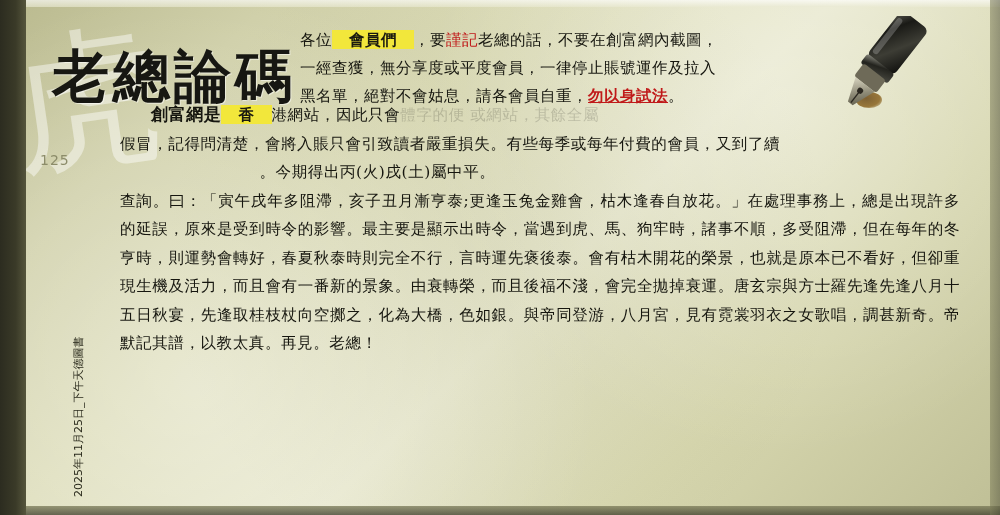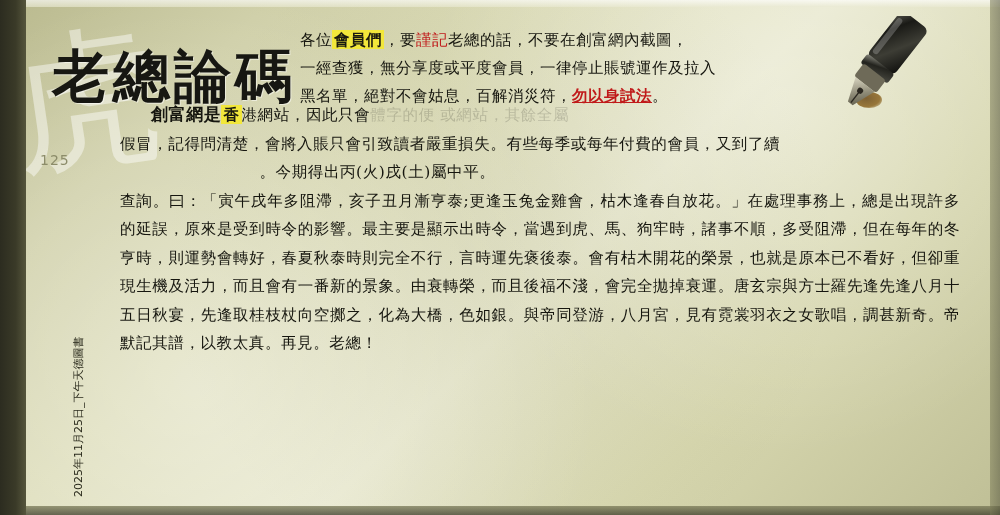"會員們" .hl-yellow { padding: 0 2px -> 0 17px }
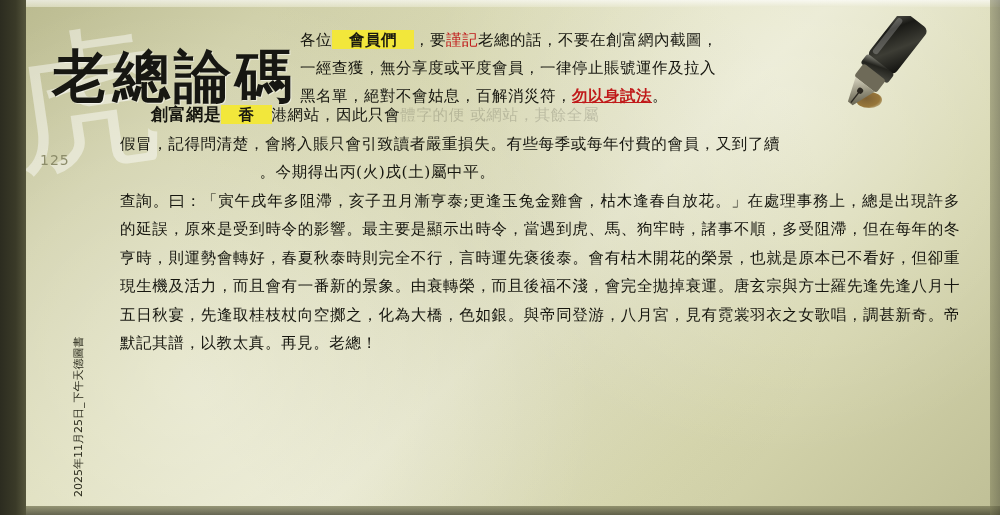"黑名單，絕對不會姑息，百解消災符，" span { text: 百解消災符 -> 請各會員自重 }
